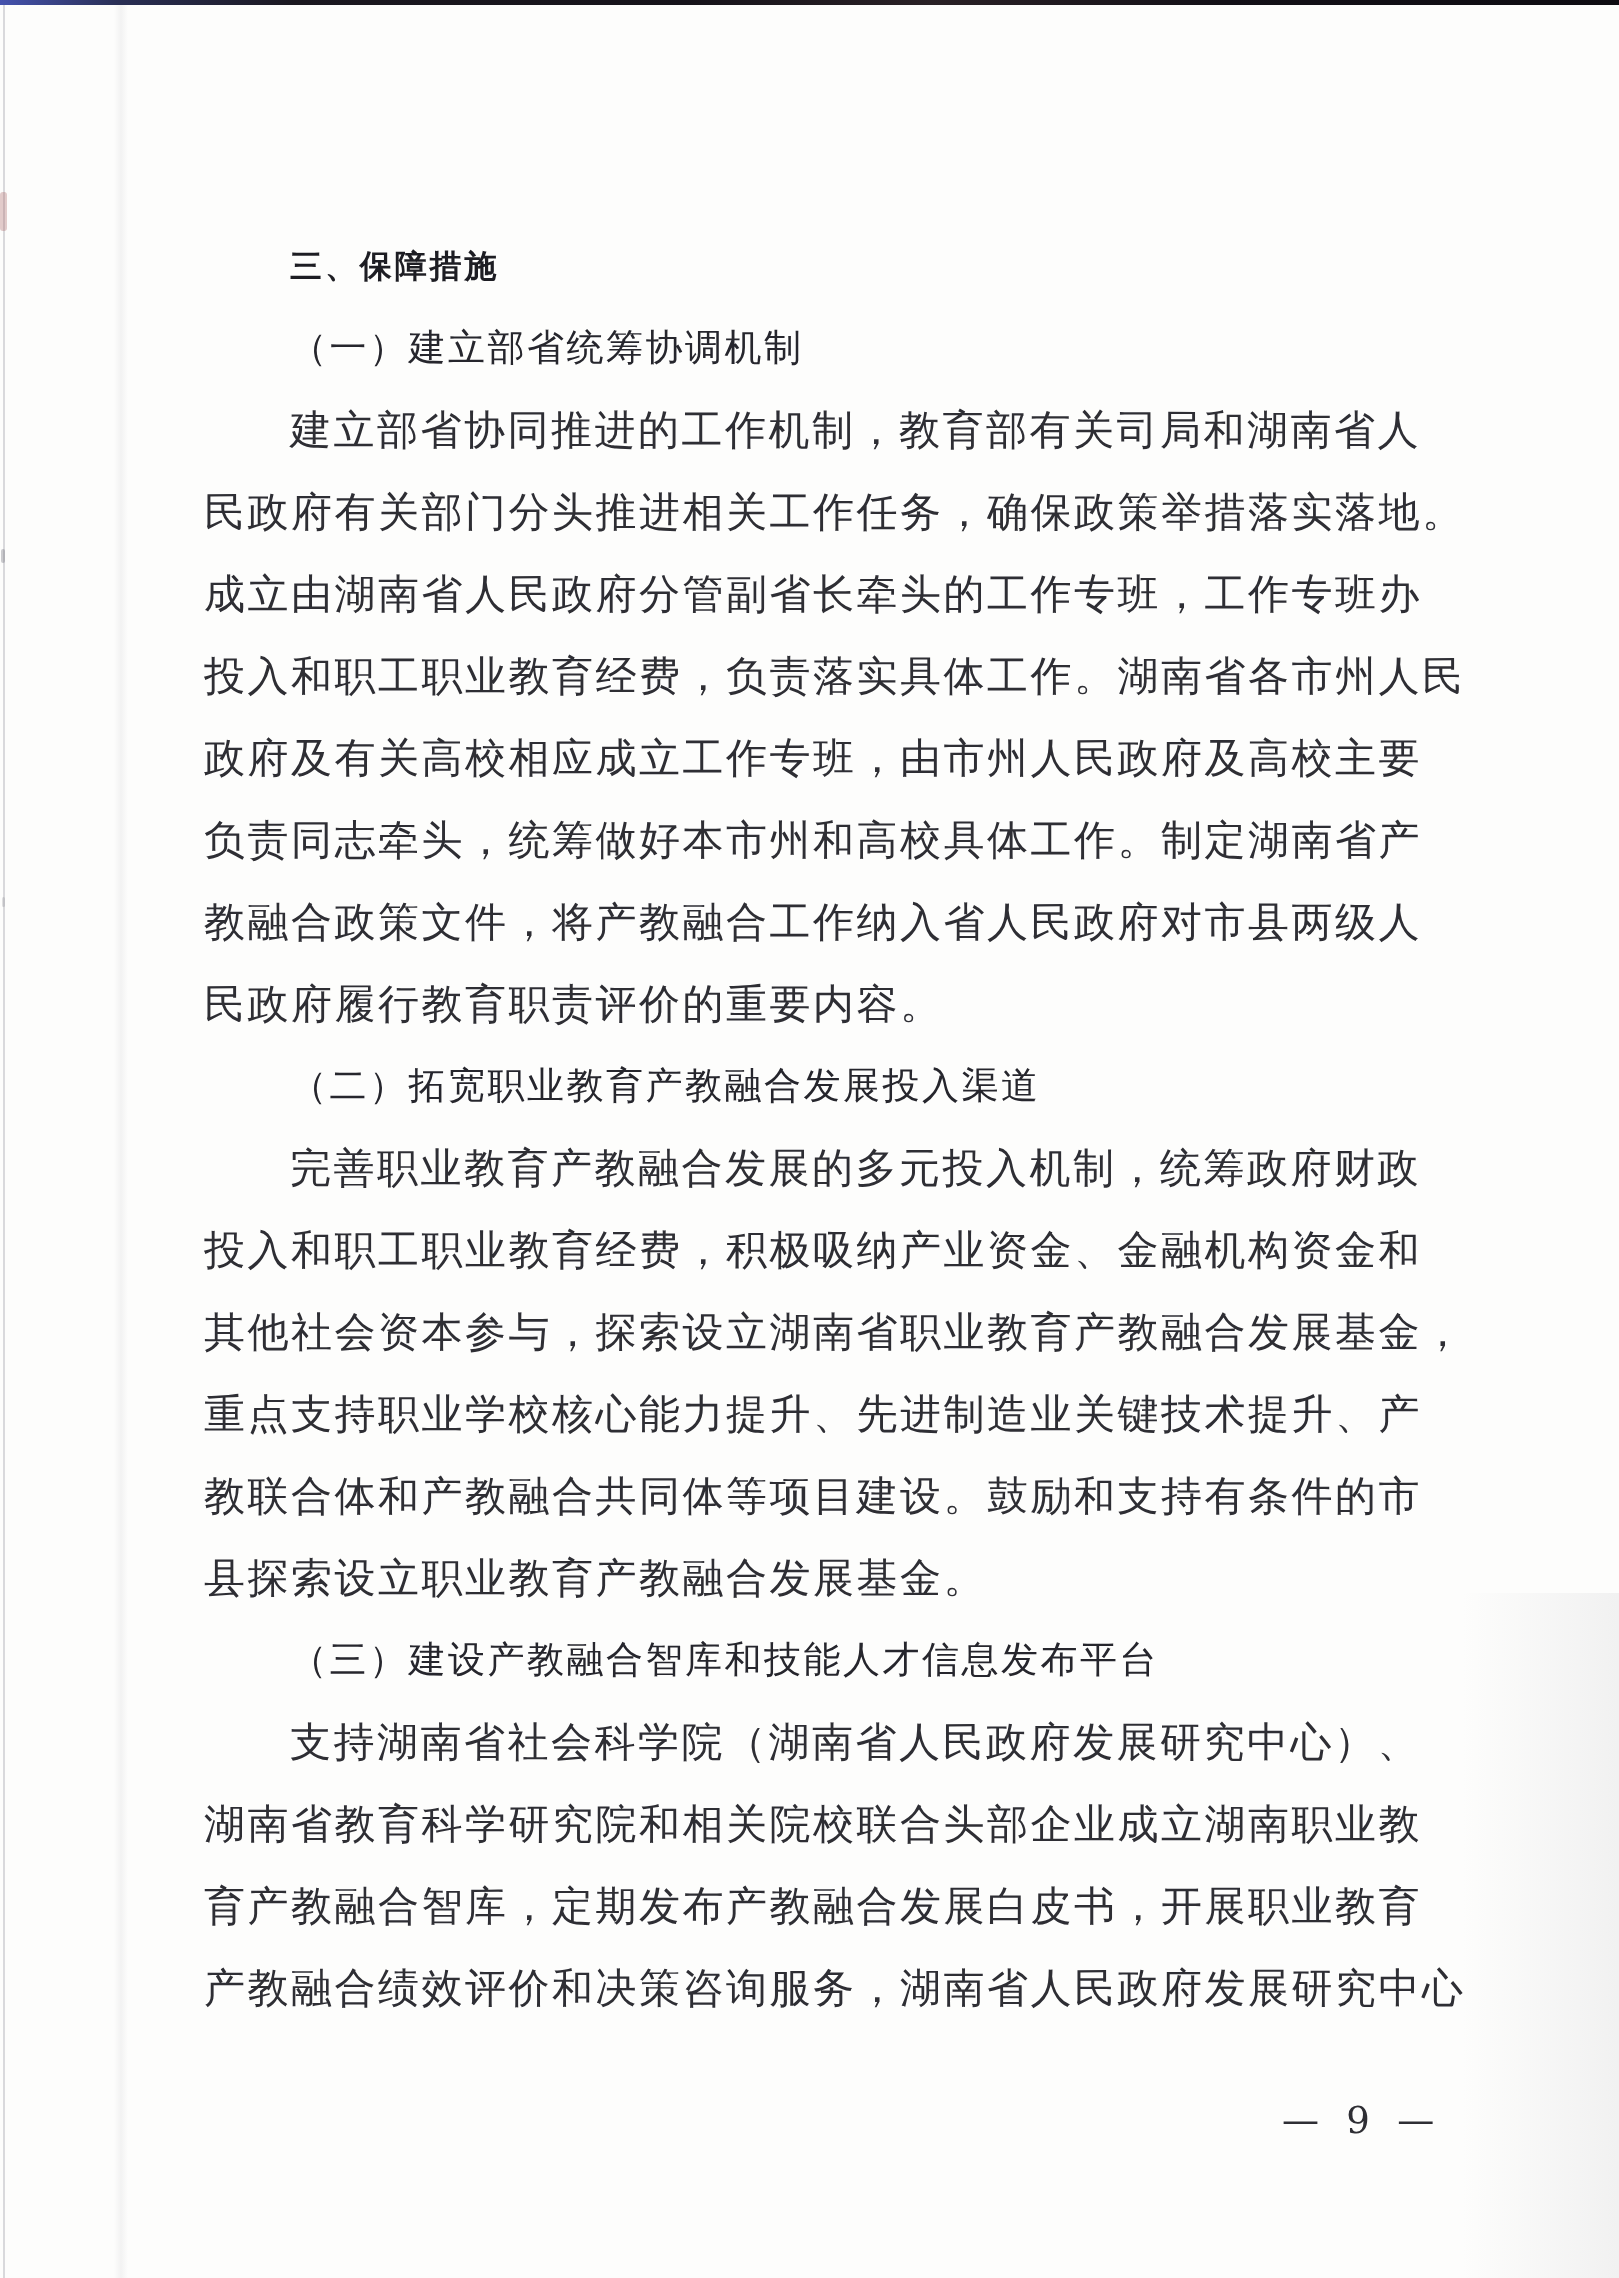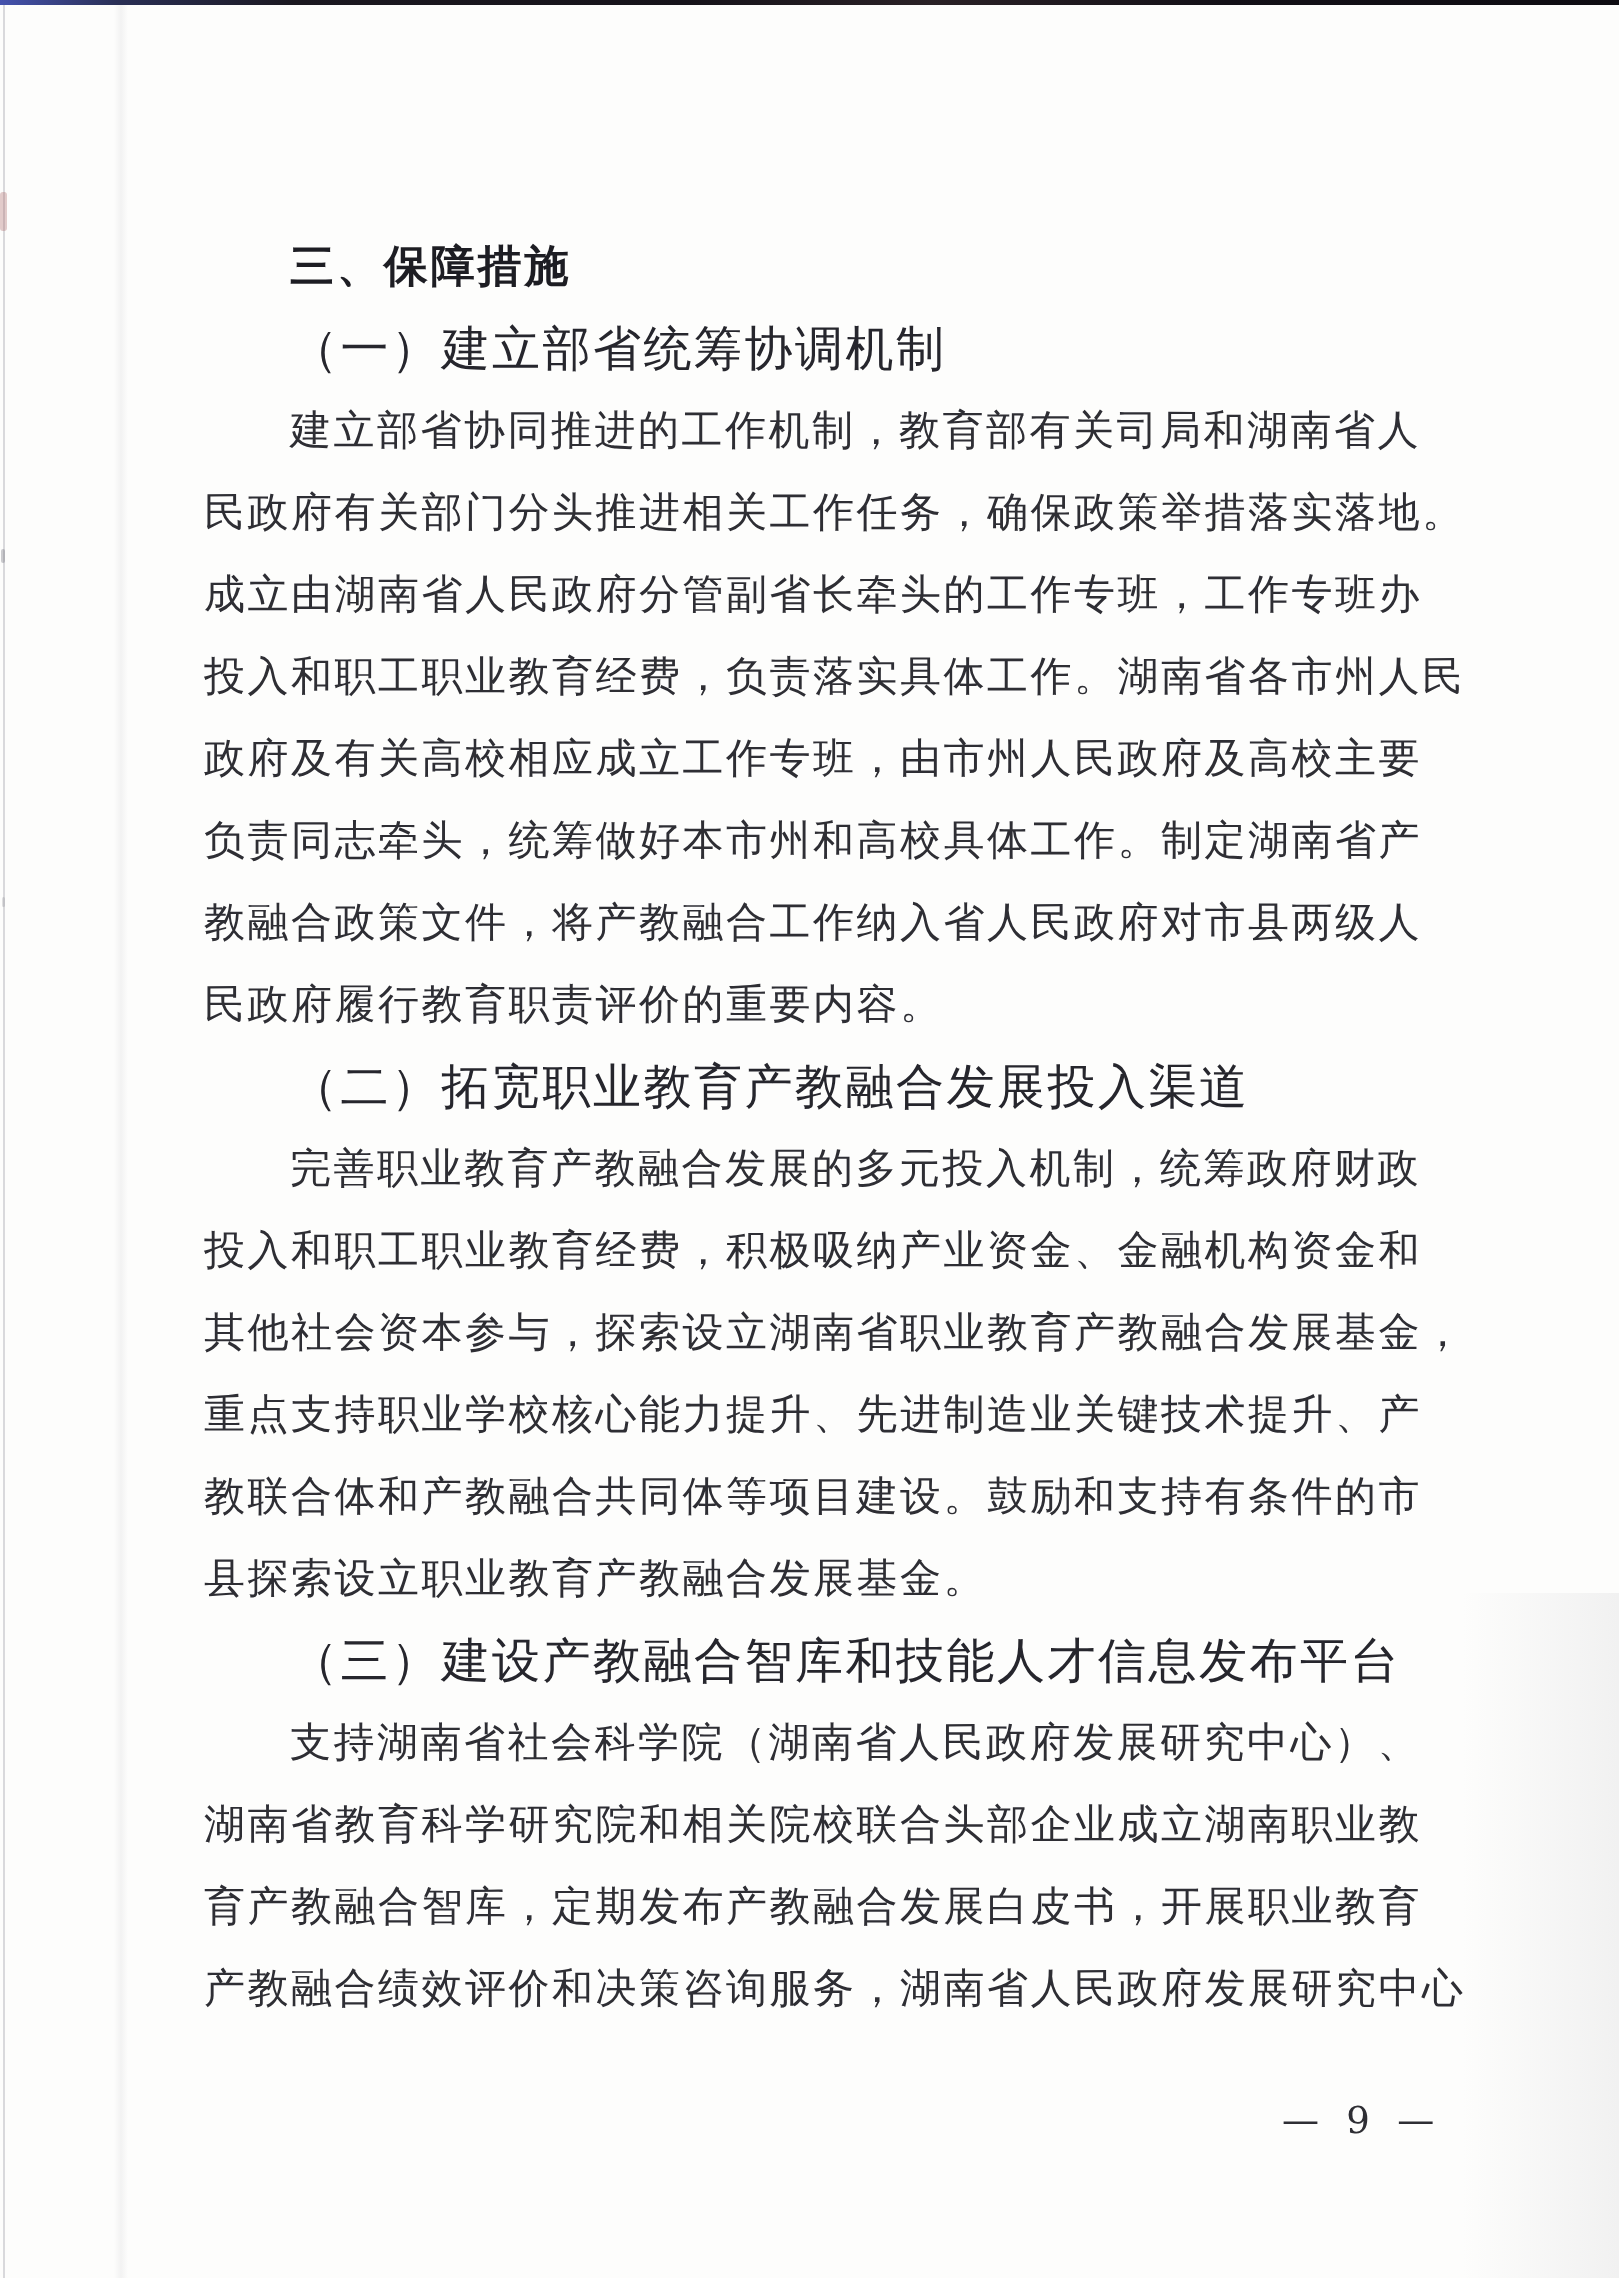"三、保障措施" .title-row { font-family: Liberation Sans, sans-serif -> Liberation Serif, serif; font-size: 44px -> 32px }
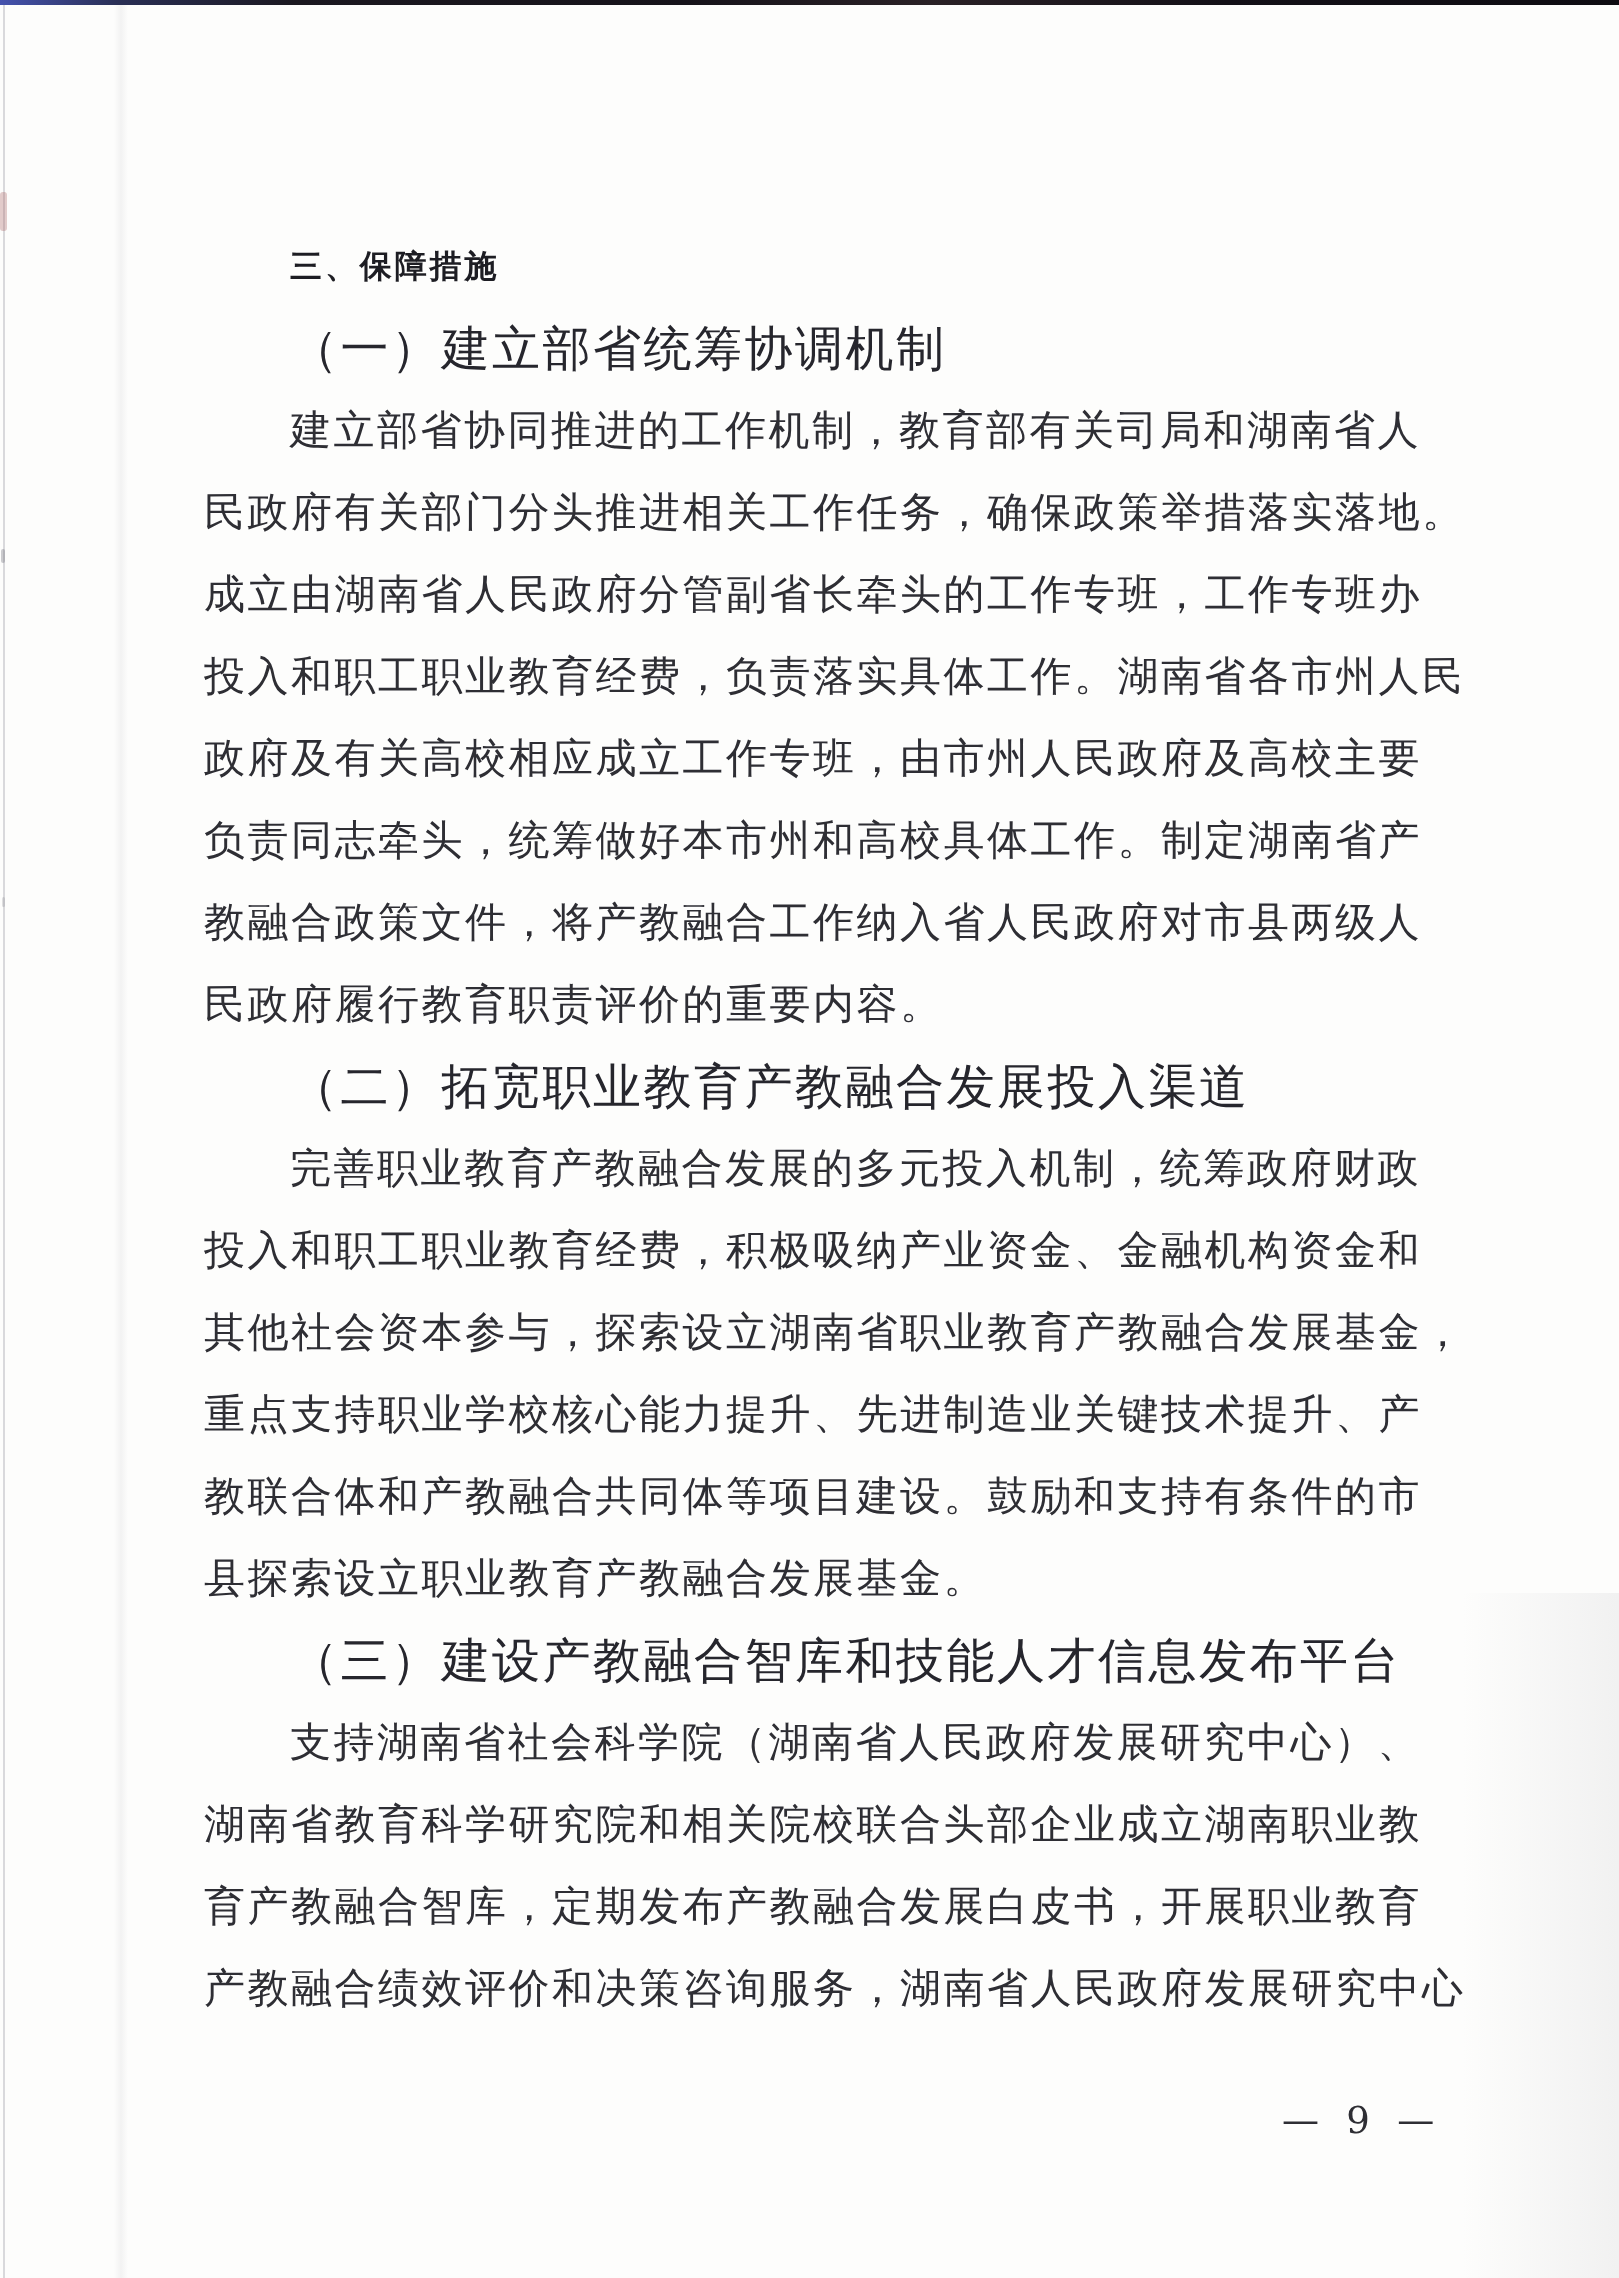"（一）建立部省统筹协调机制" .sub-row { font-size: 48px -> 37px }
